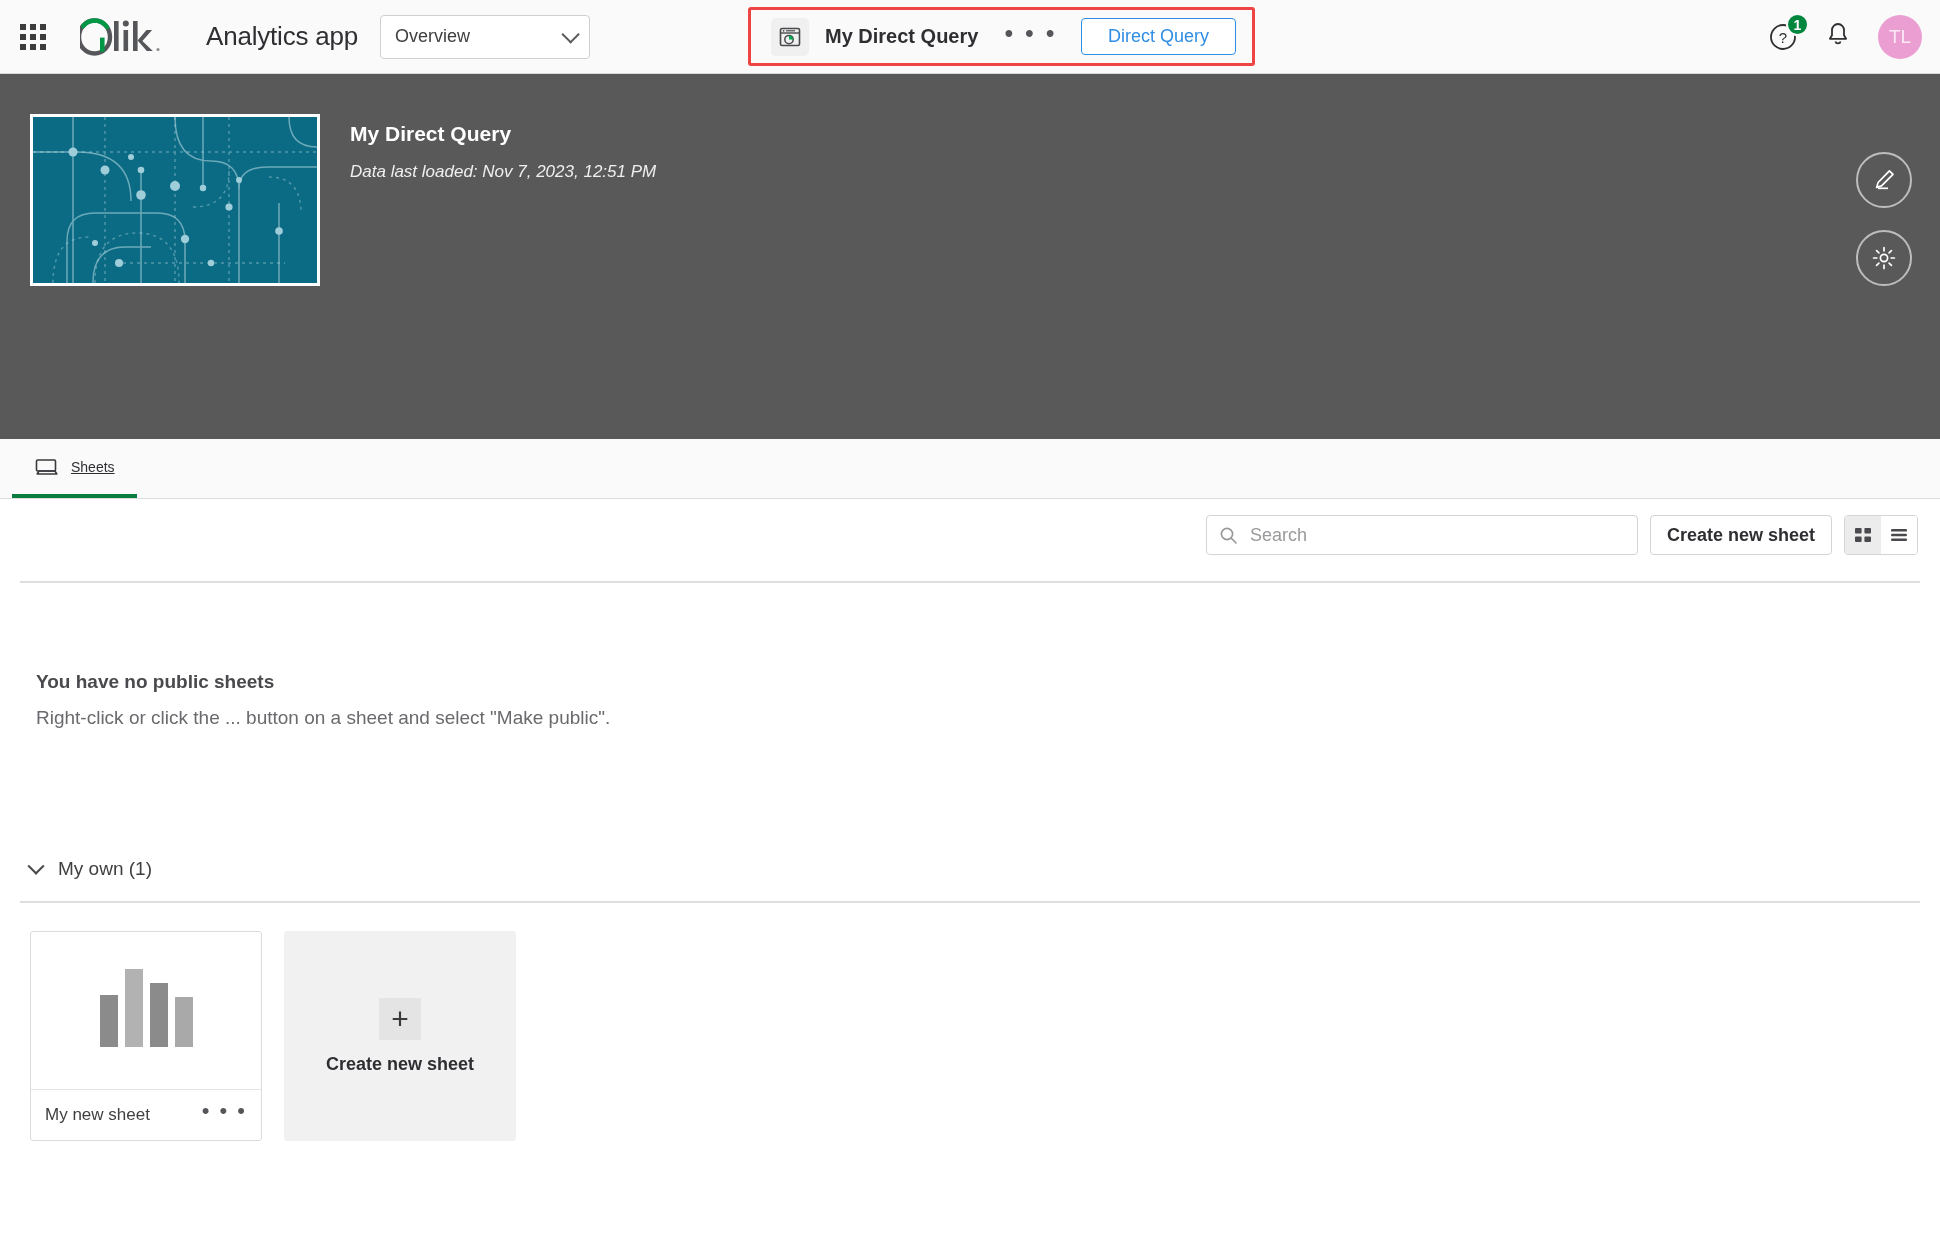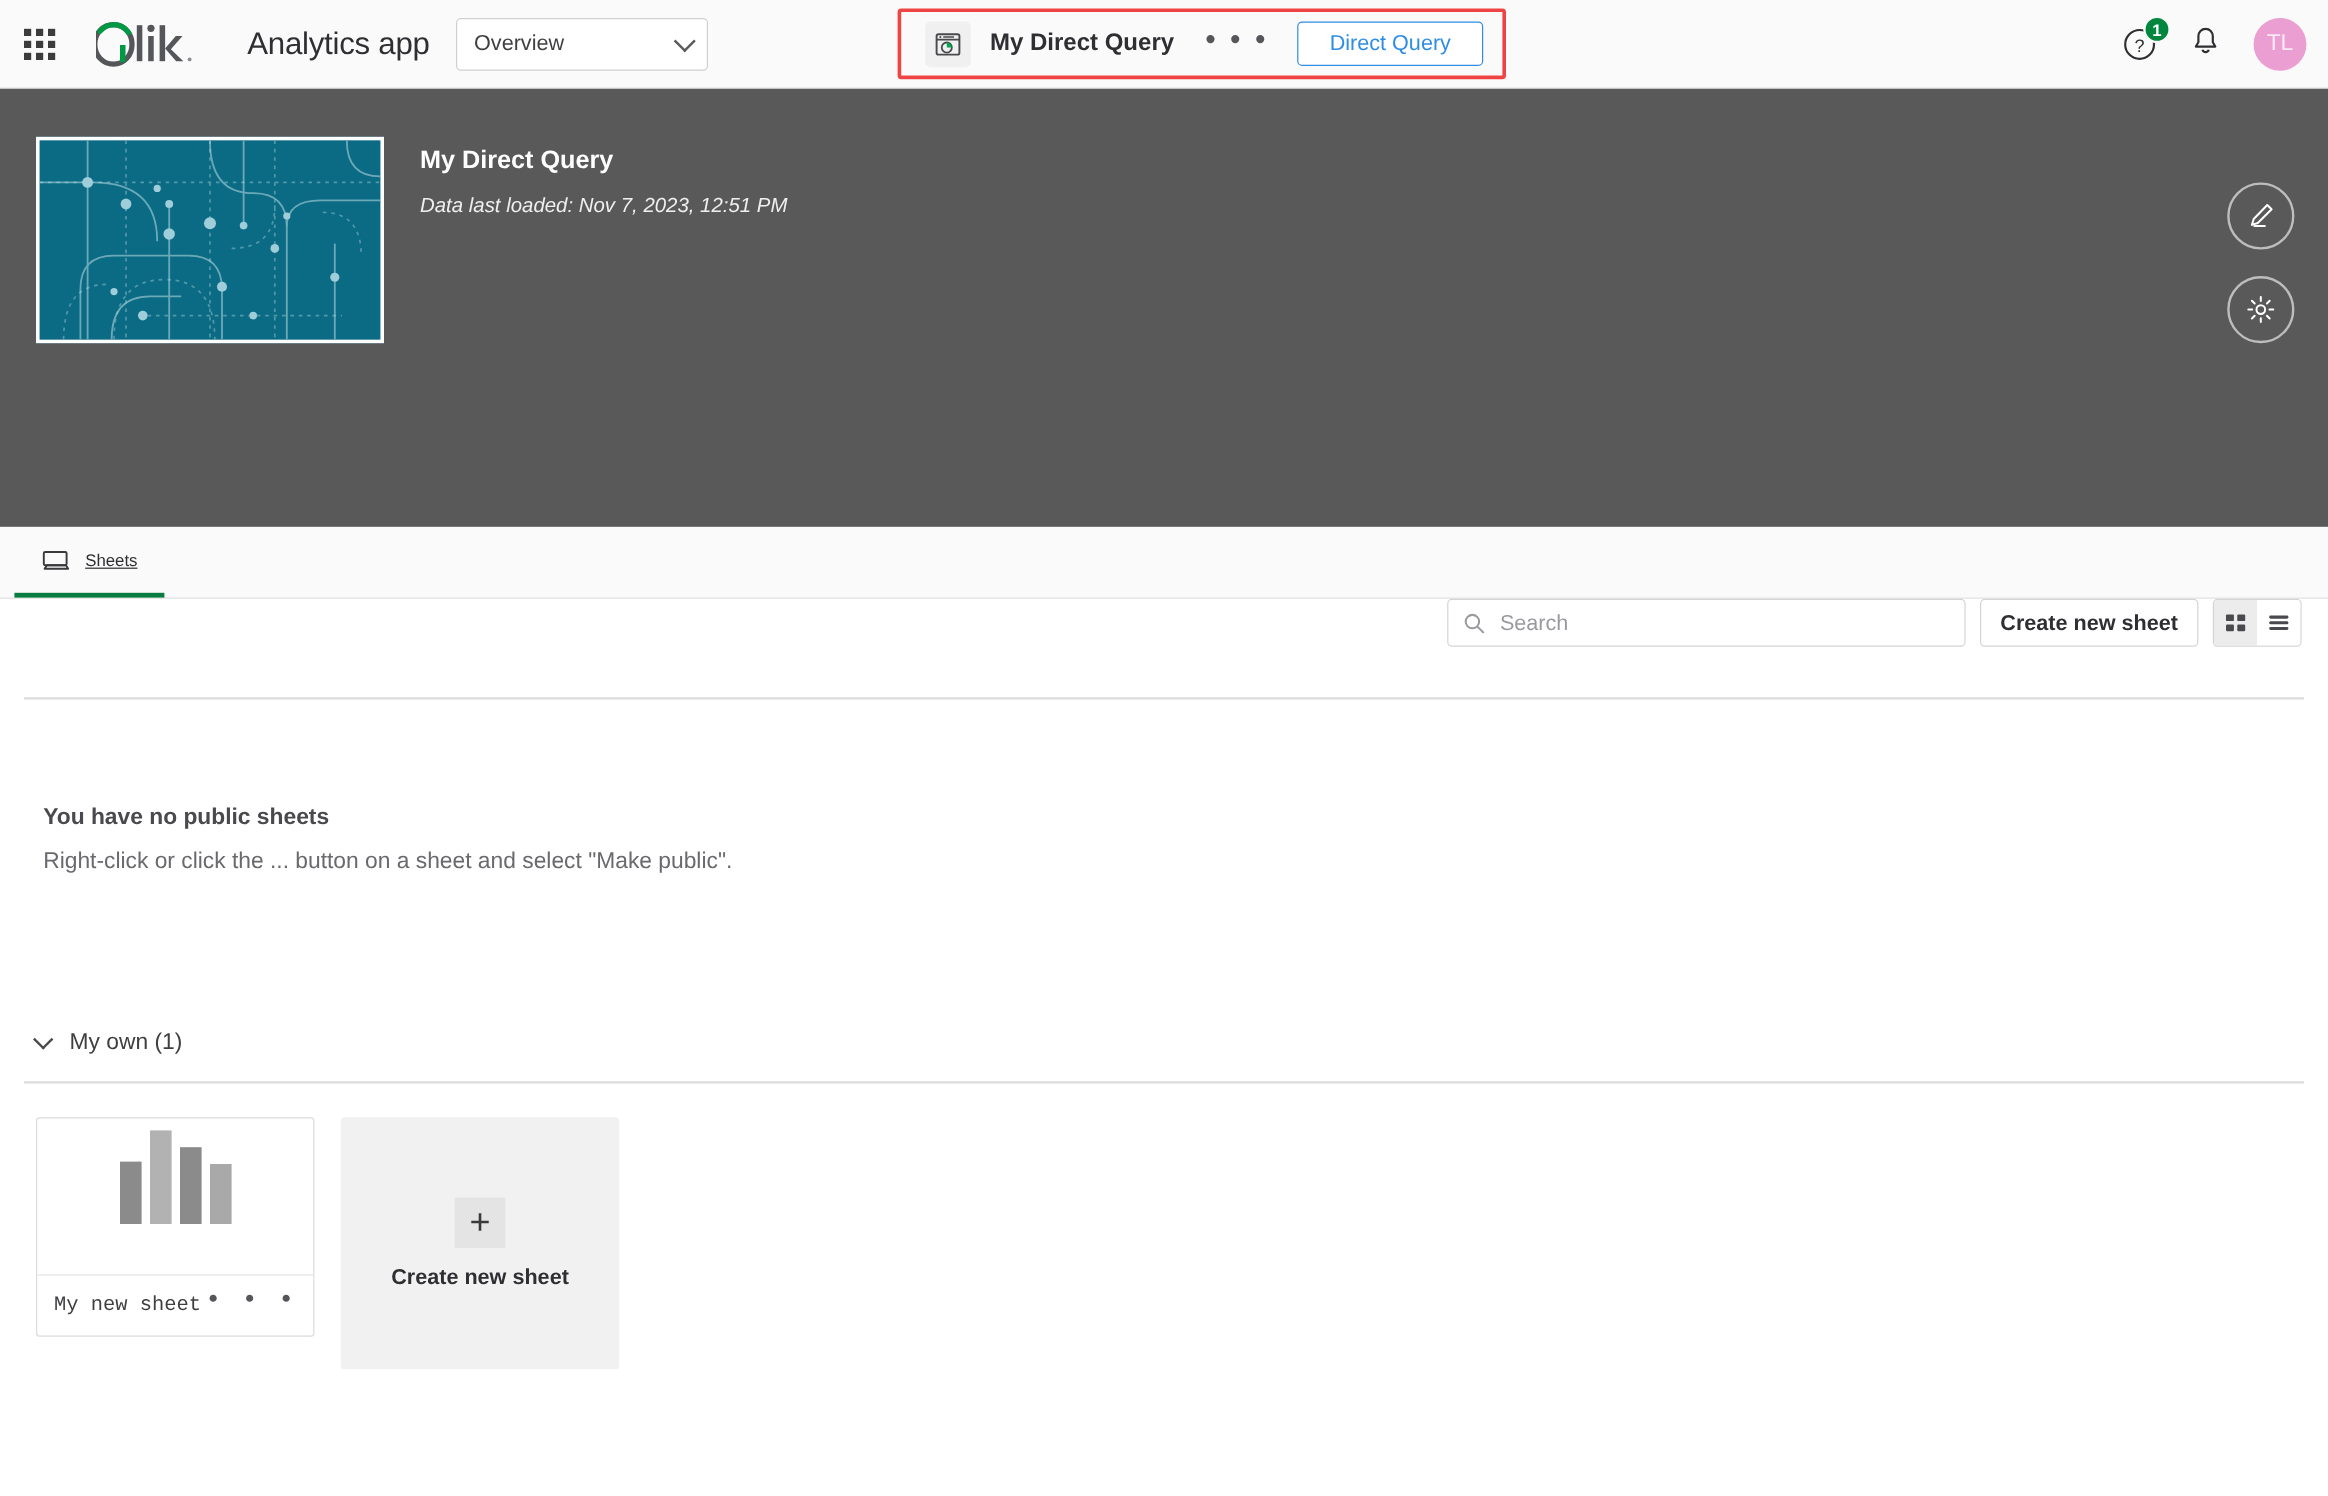"Search" .toolbar { align-items: flex-start -> center }
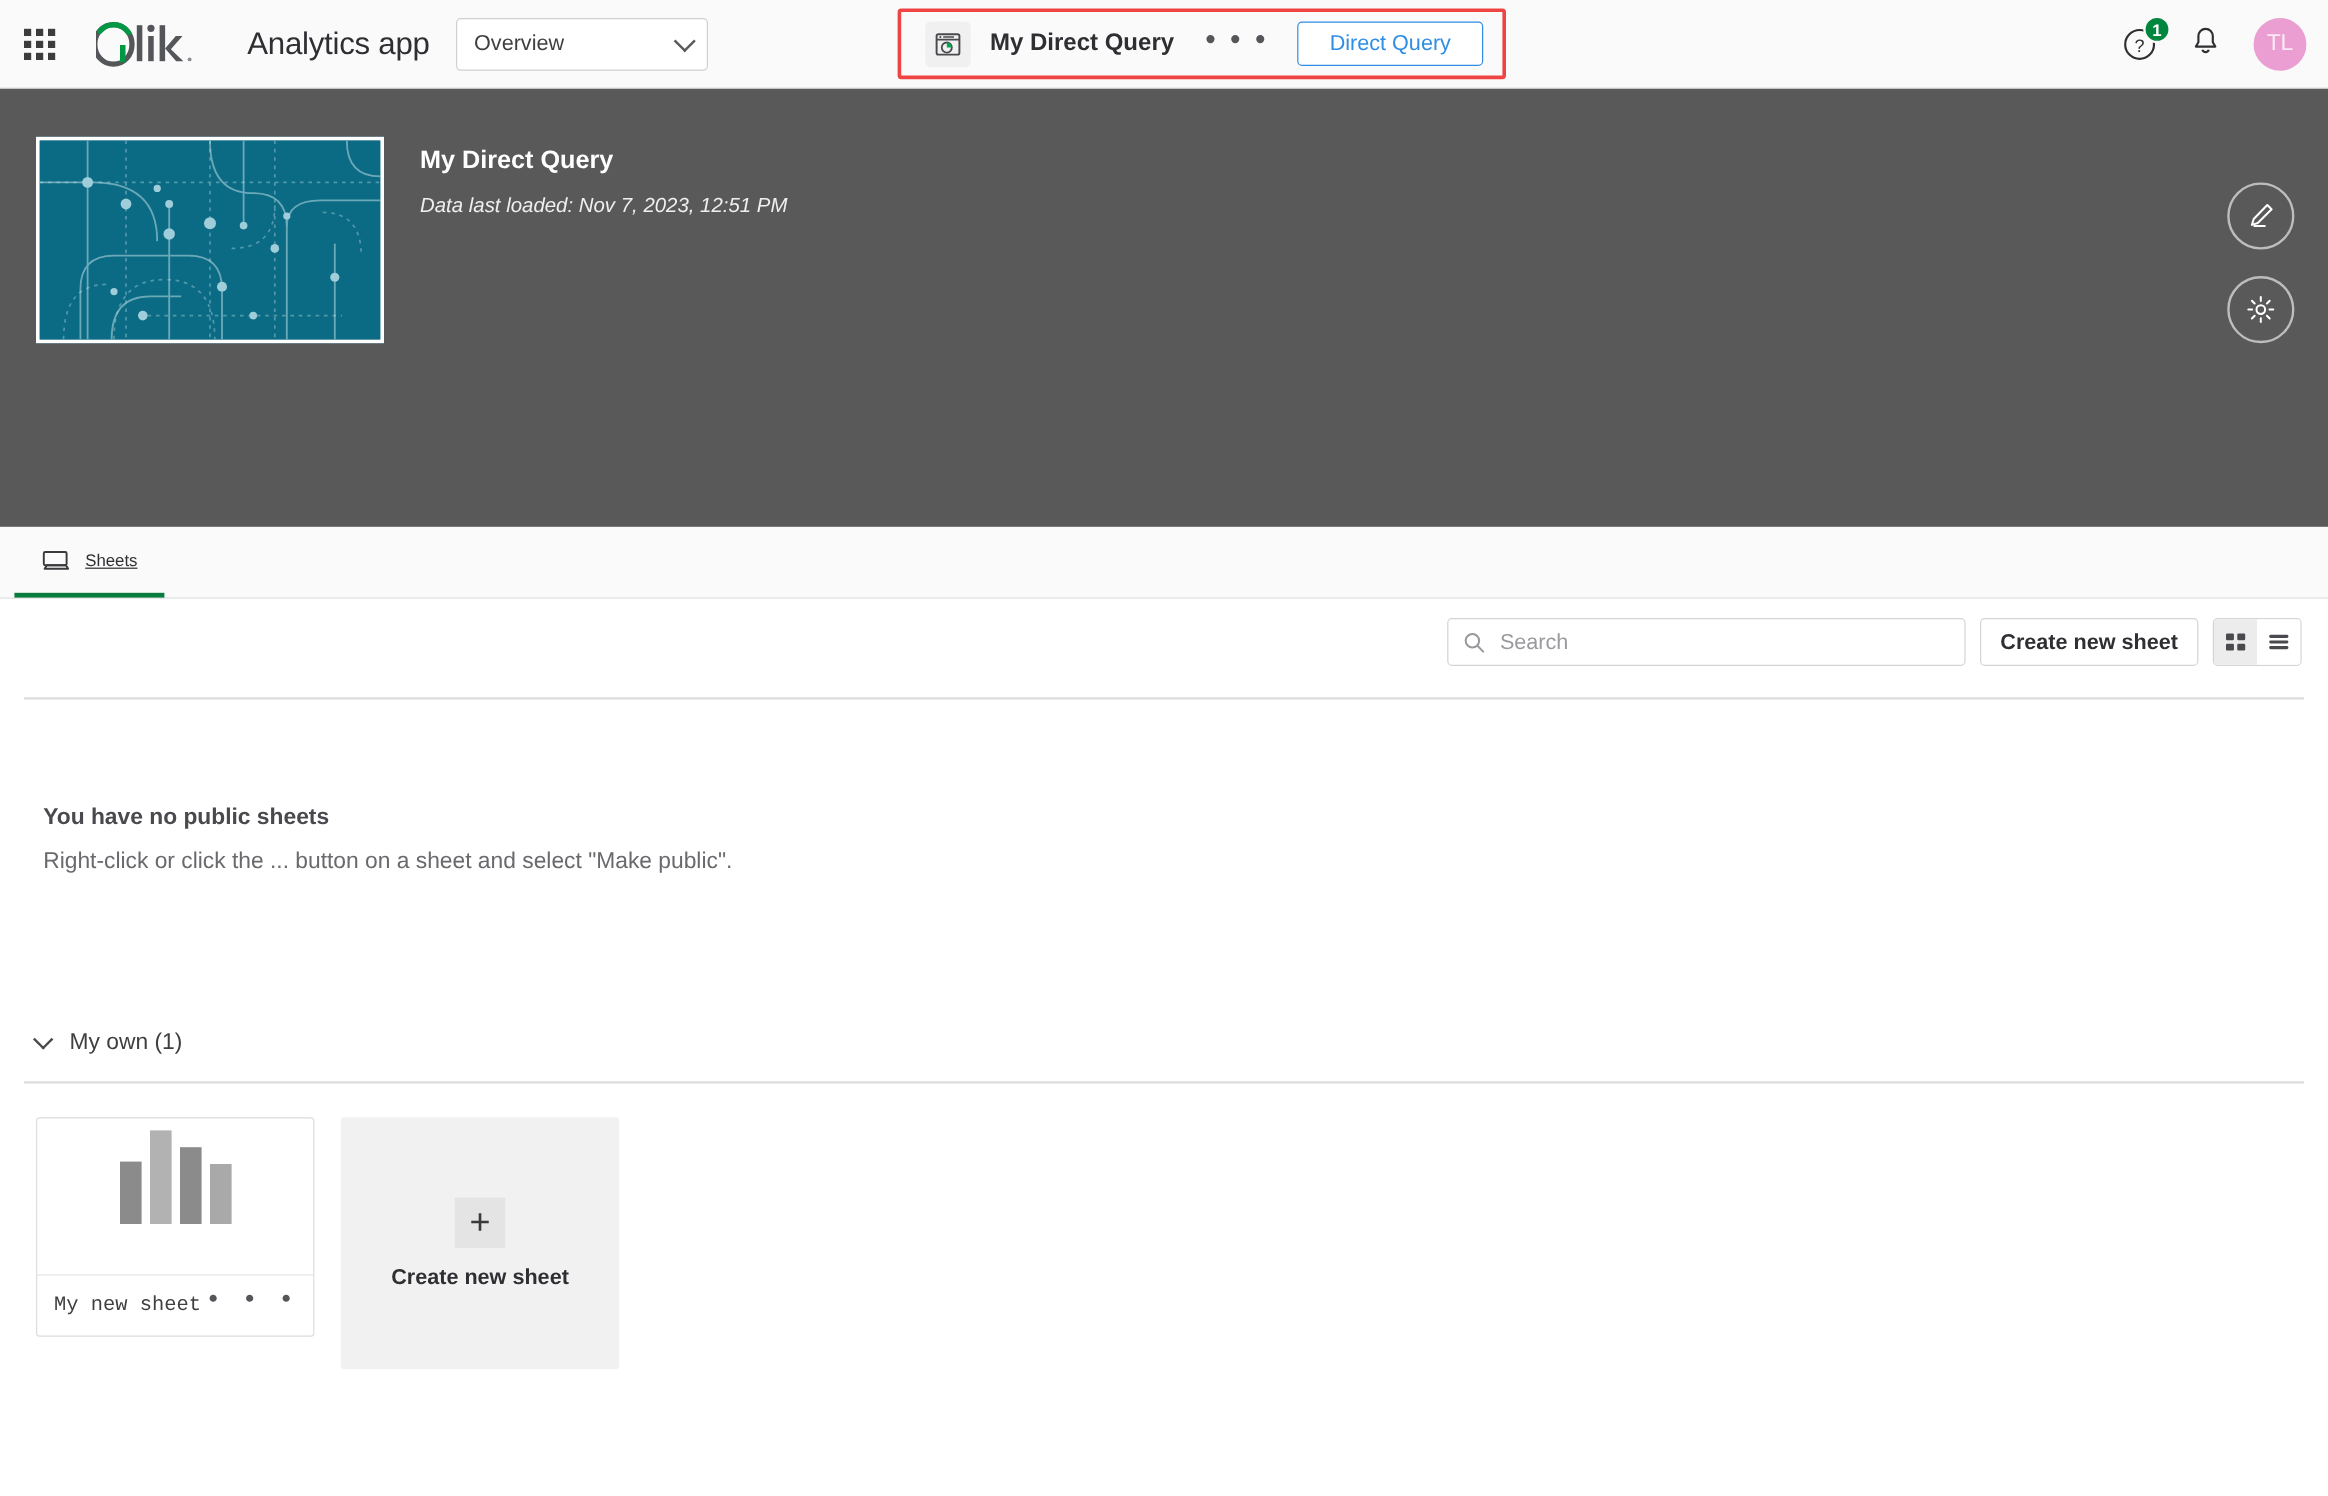"My new sheet" .sheet-card { font-family: Liberation Mono, monospace -> none; height: 183px -> 210px }
